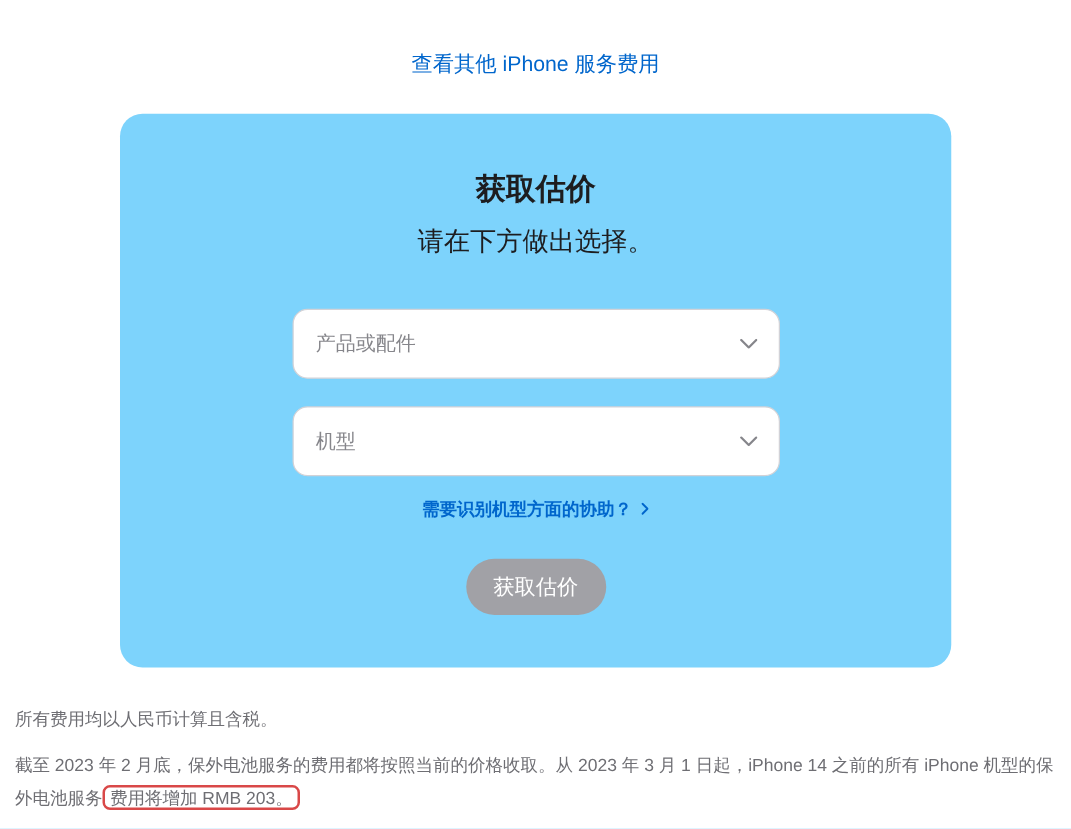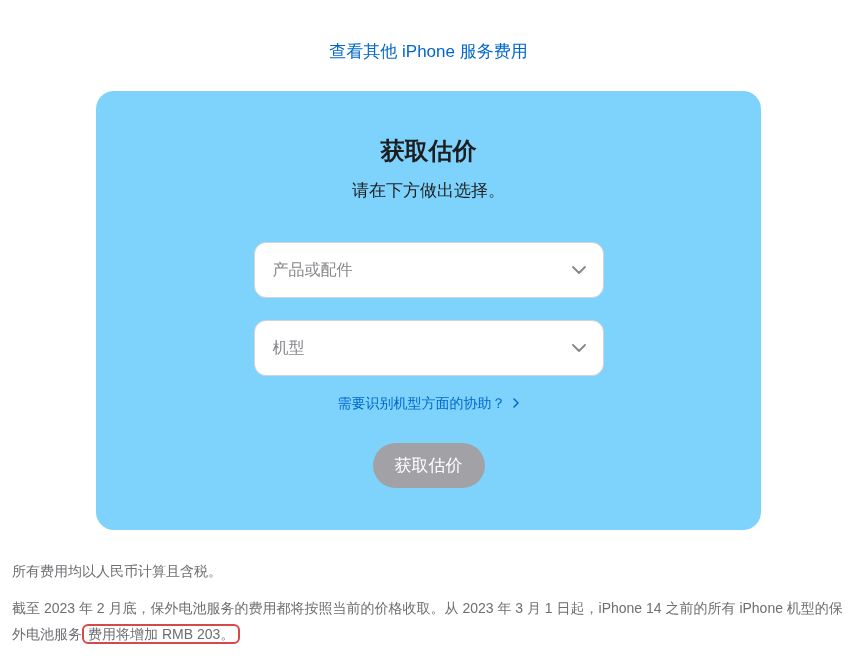"请在下方做出选择。" .card-subtitle { font-size: 17px -> 21px }
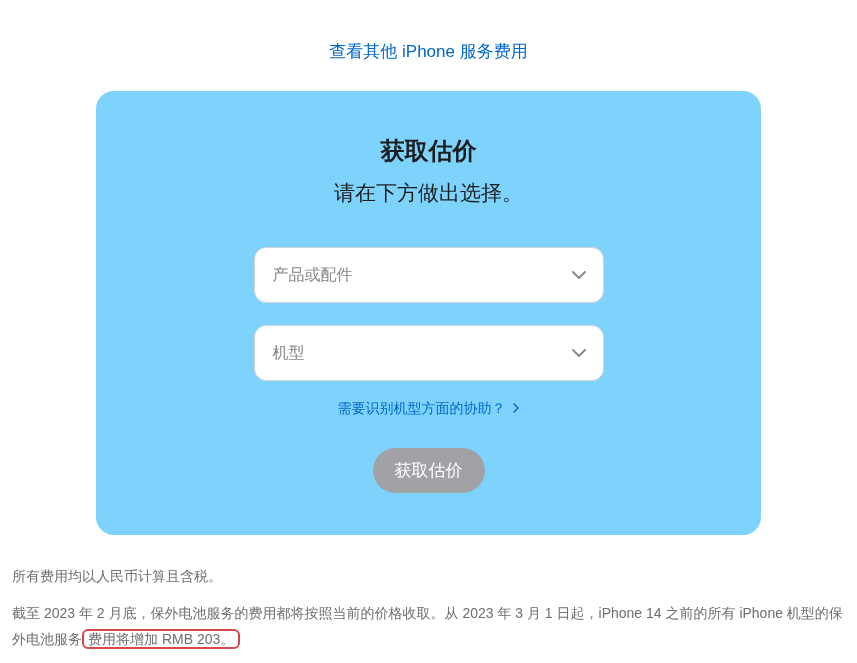"产品或配件" .select-wrap { width: 350px -> 390px }
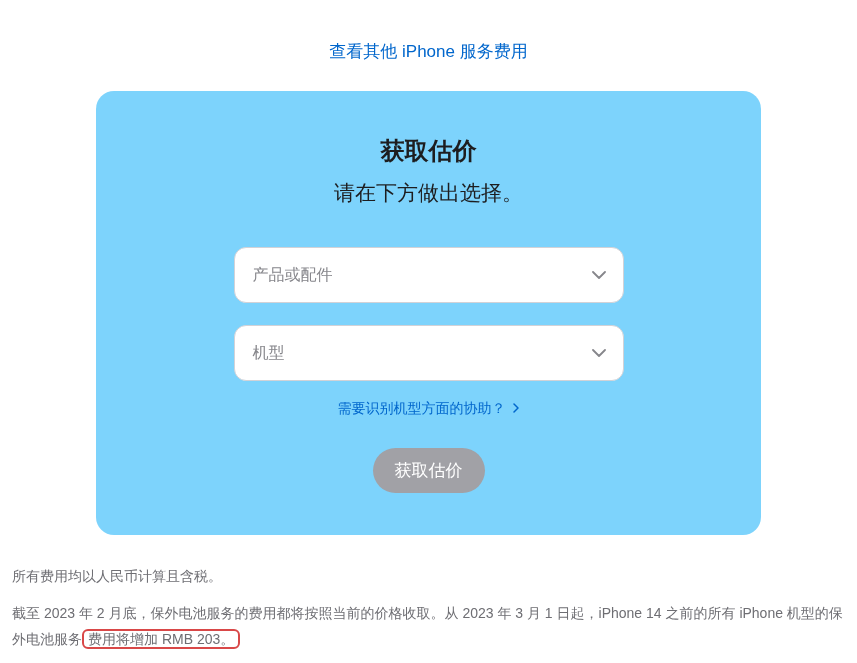"需要识别机型方面的协助？" .help-link a { font-weight: none -> bold }
